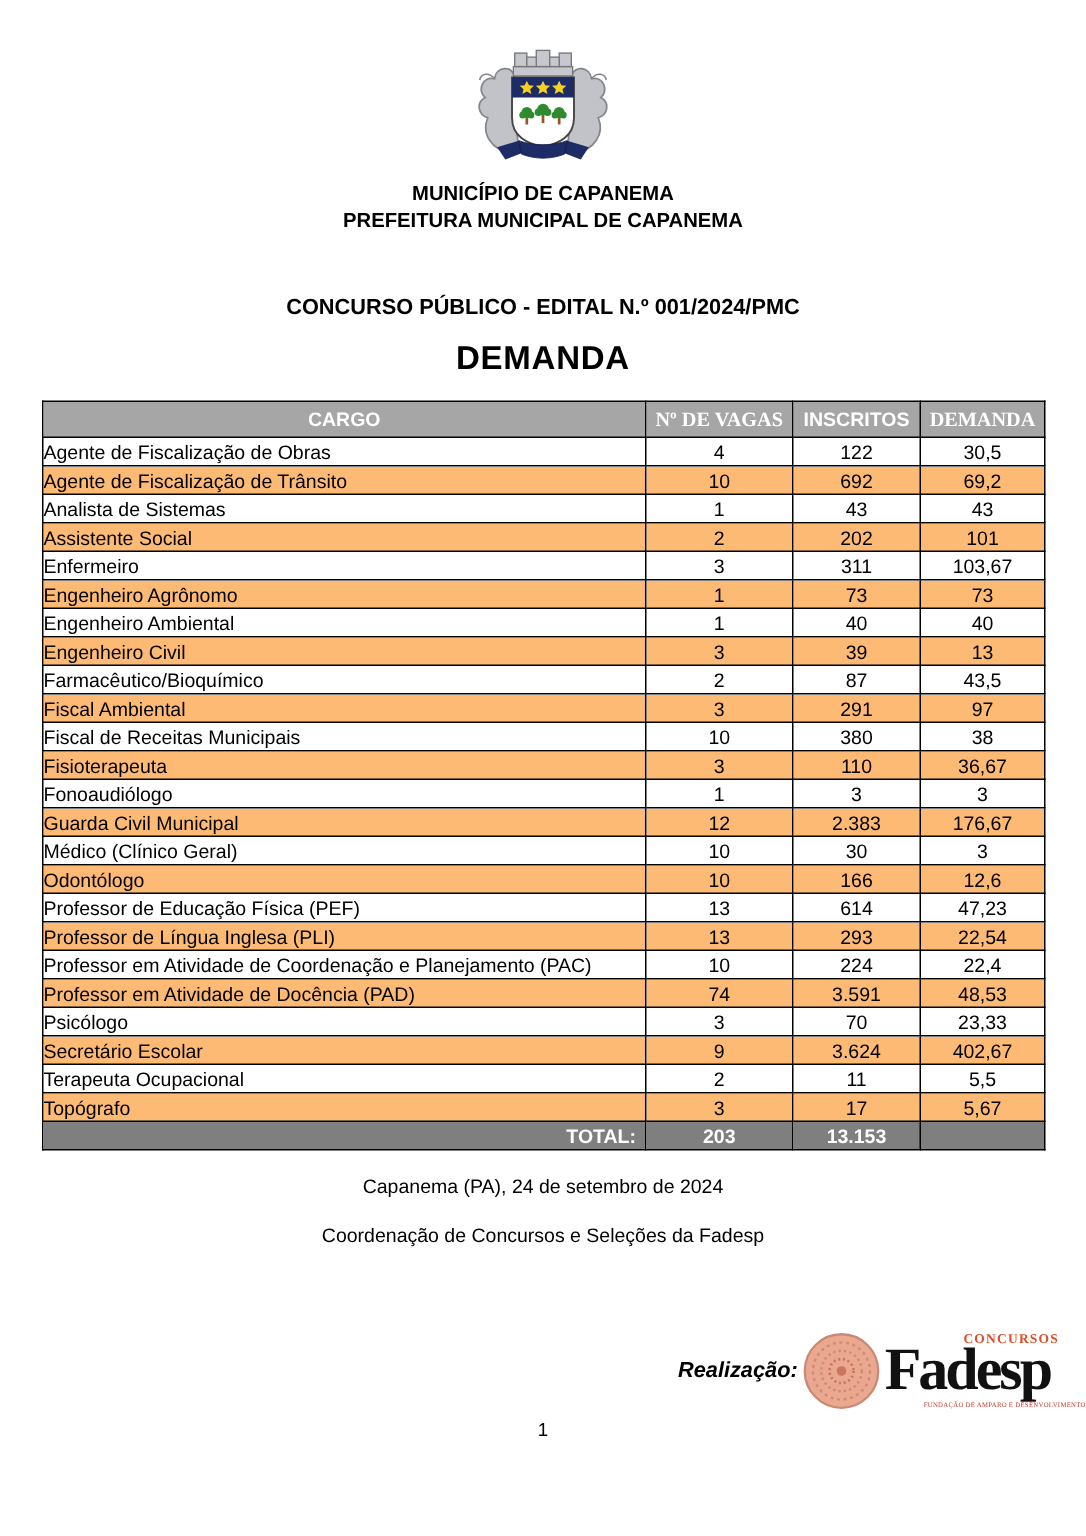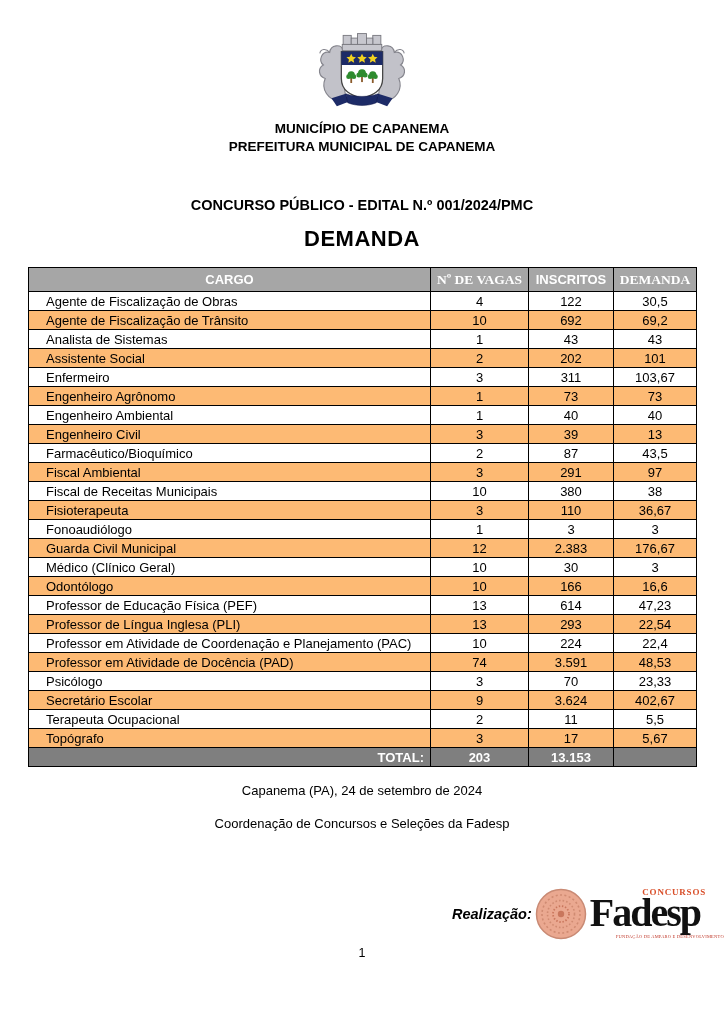"Agente de Fiscalização de Obras" #demand-table td.cargo { padding-left: 17px -> 0 }
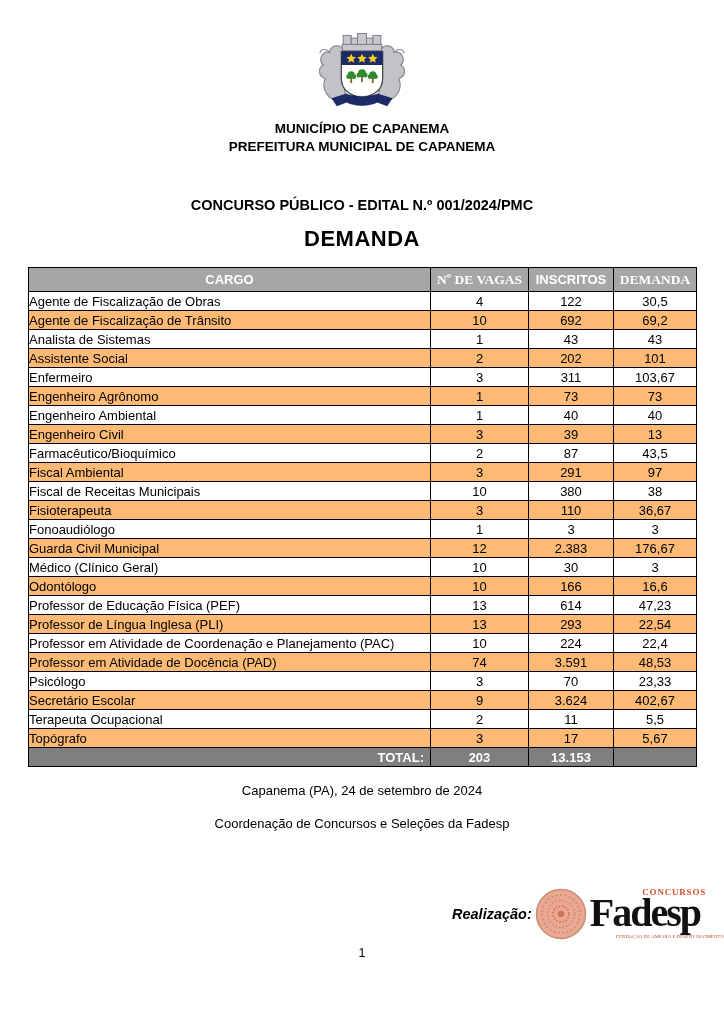"16,6" td.num { text: 16,6 -> 12,6 }
